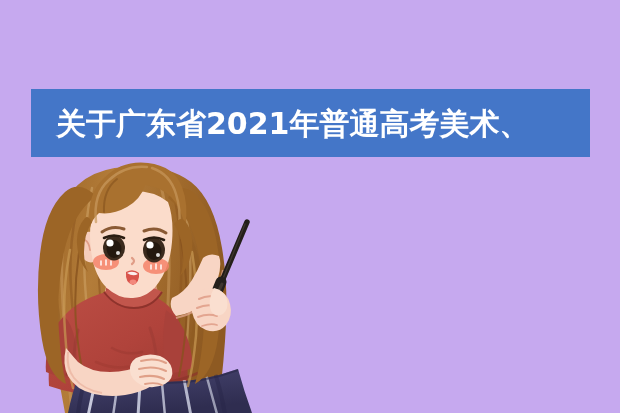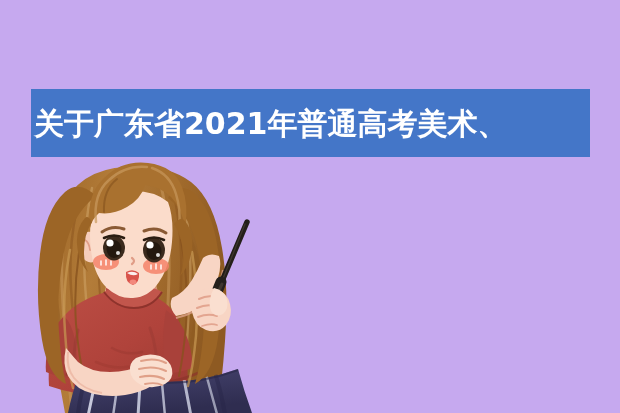"关于广东省2021年普通高考美术、" #title-banner { padding-left: 3px -> 25px }
